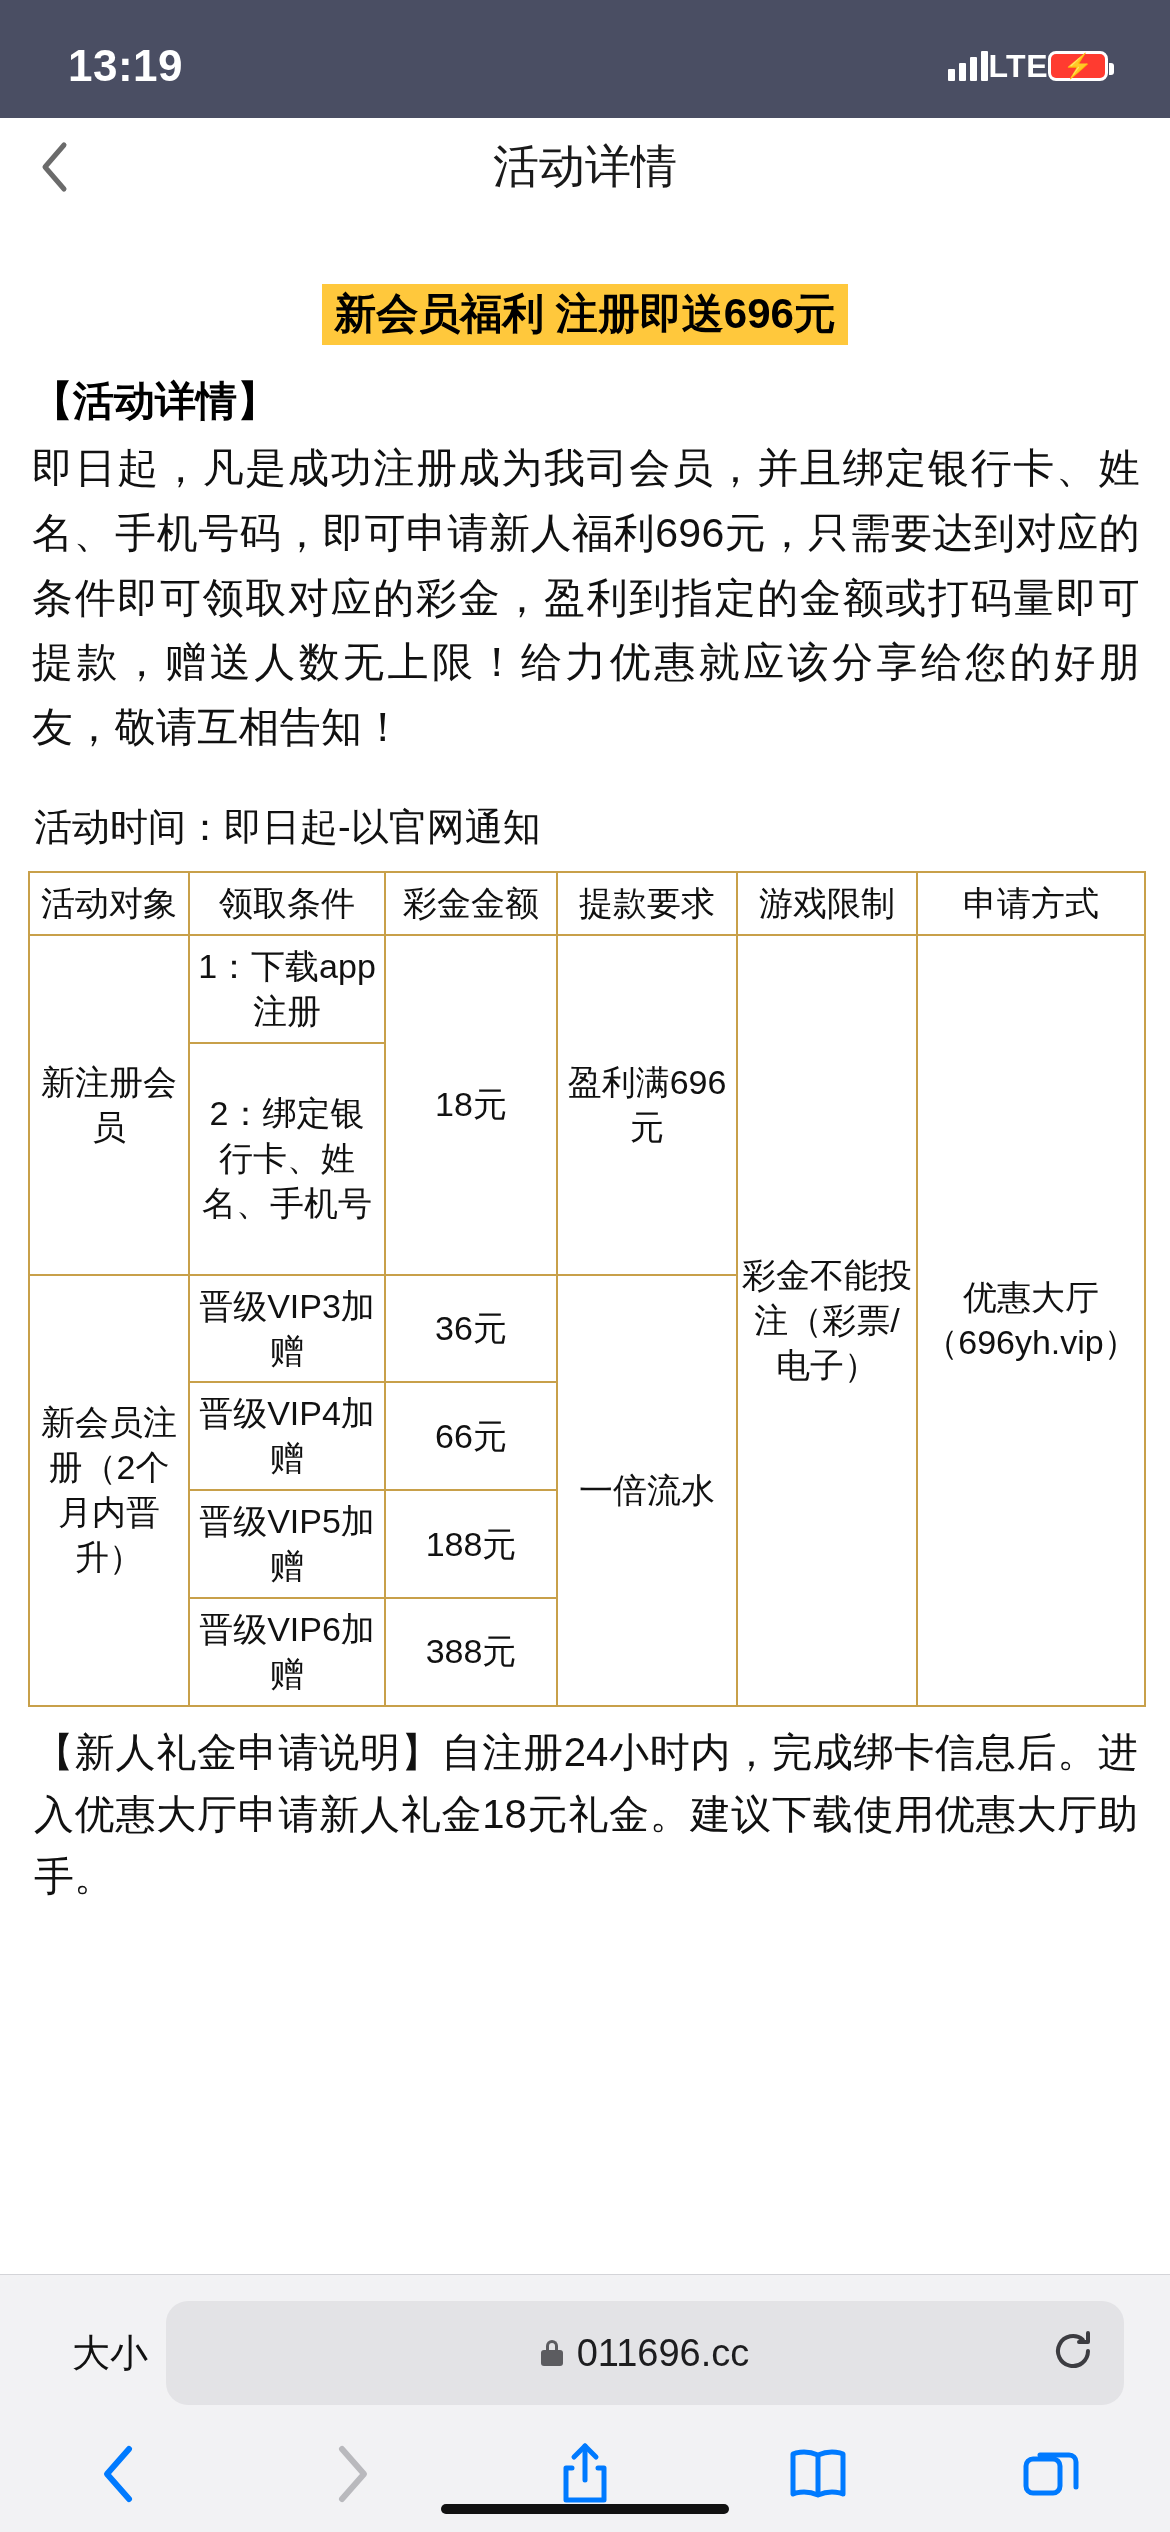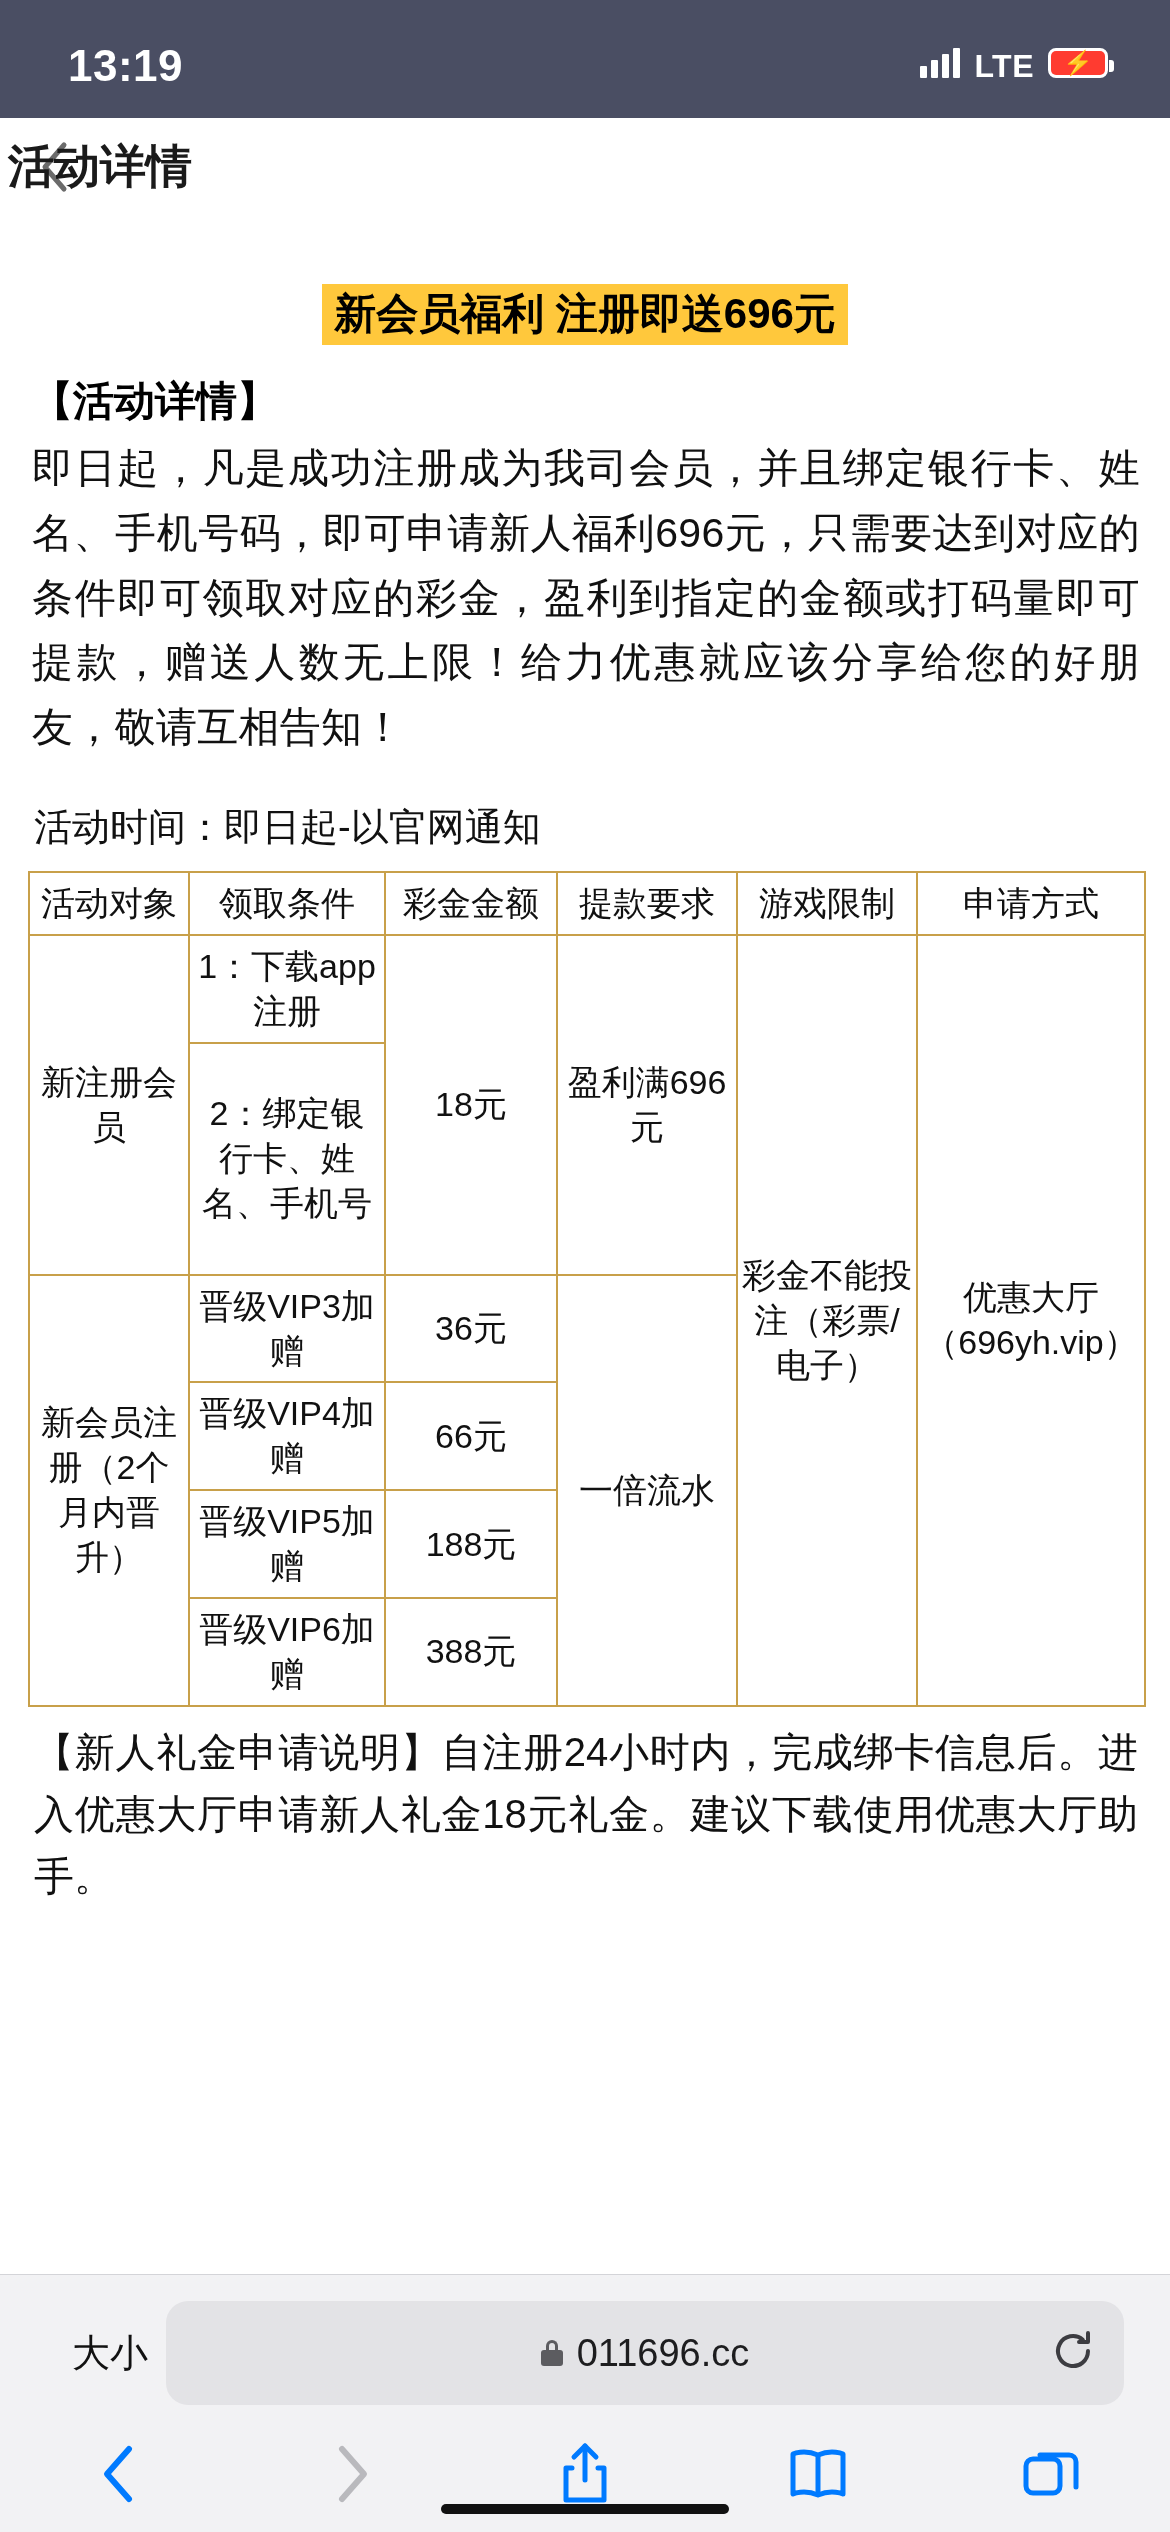"LTE" .status-right { align-items: flex-start -> center; gap: 14px -> none }
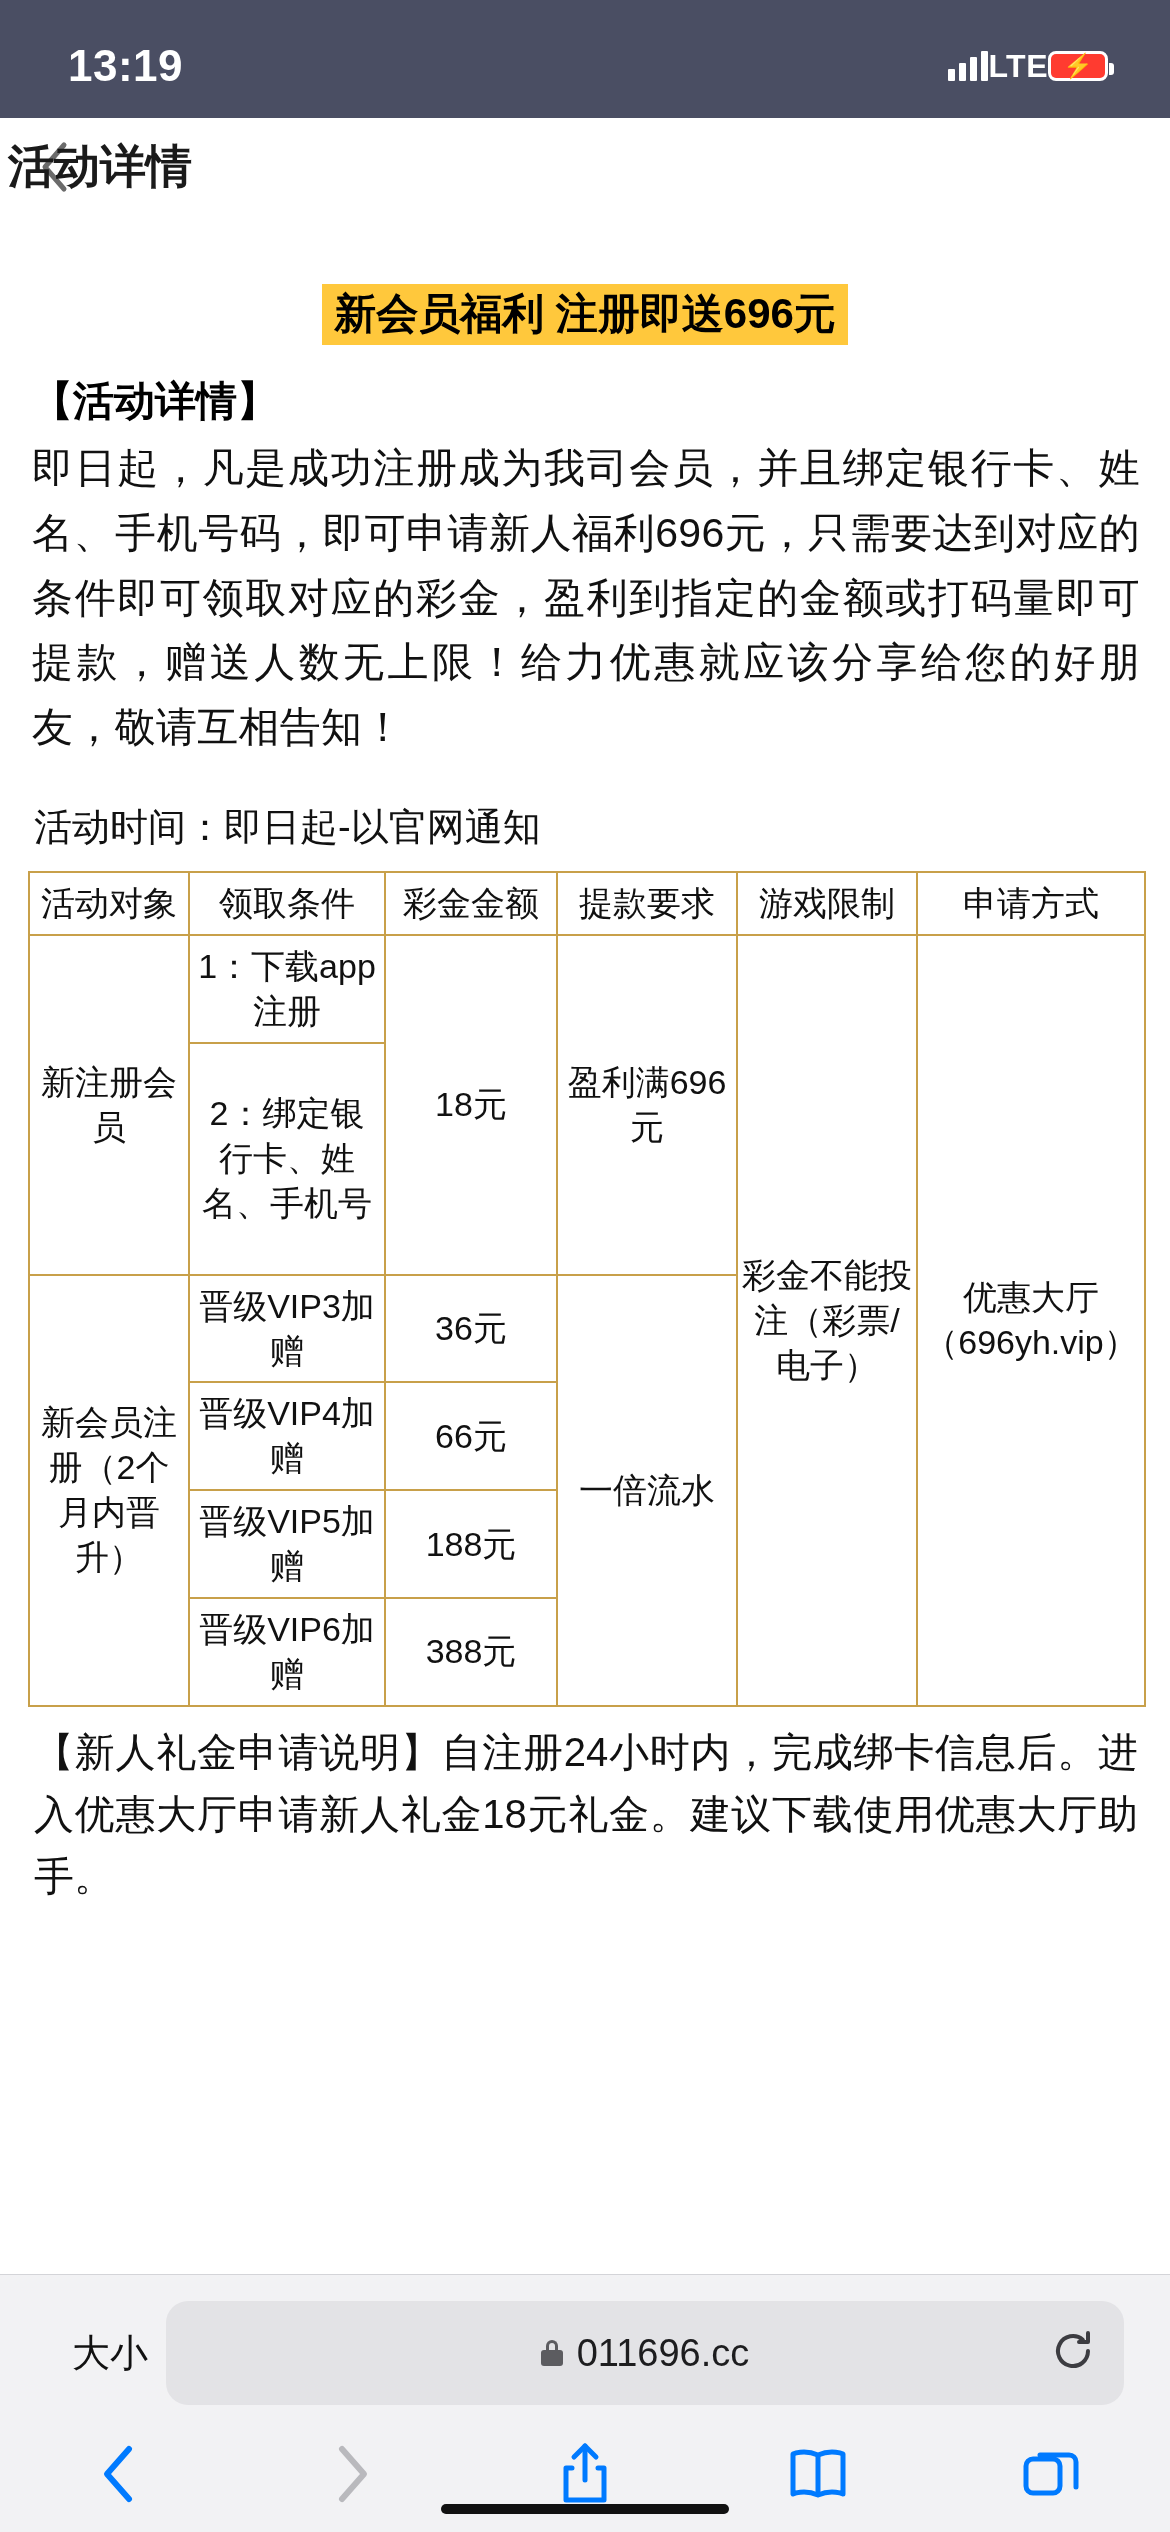"活动详情" .nav-title { font-weight: bold -> normal; left: 8px -> 0; text-align: left -> center }
